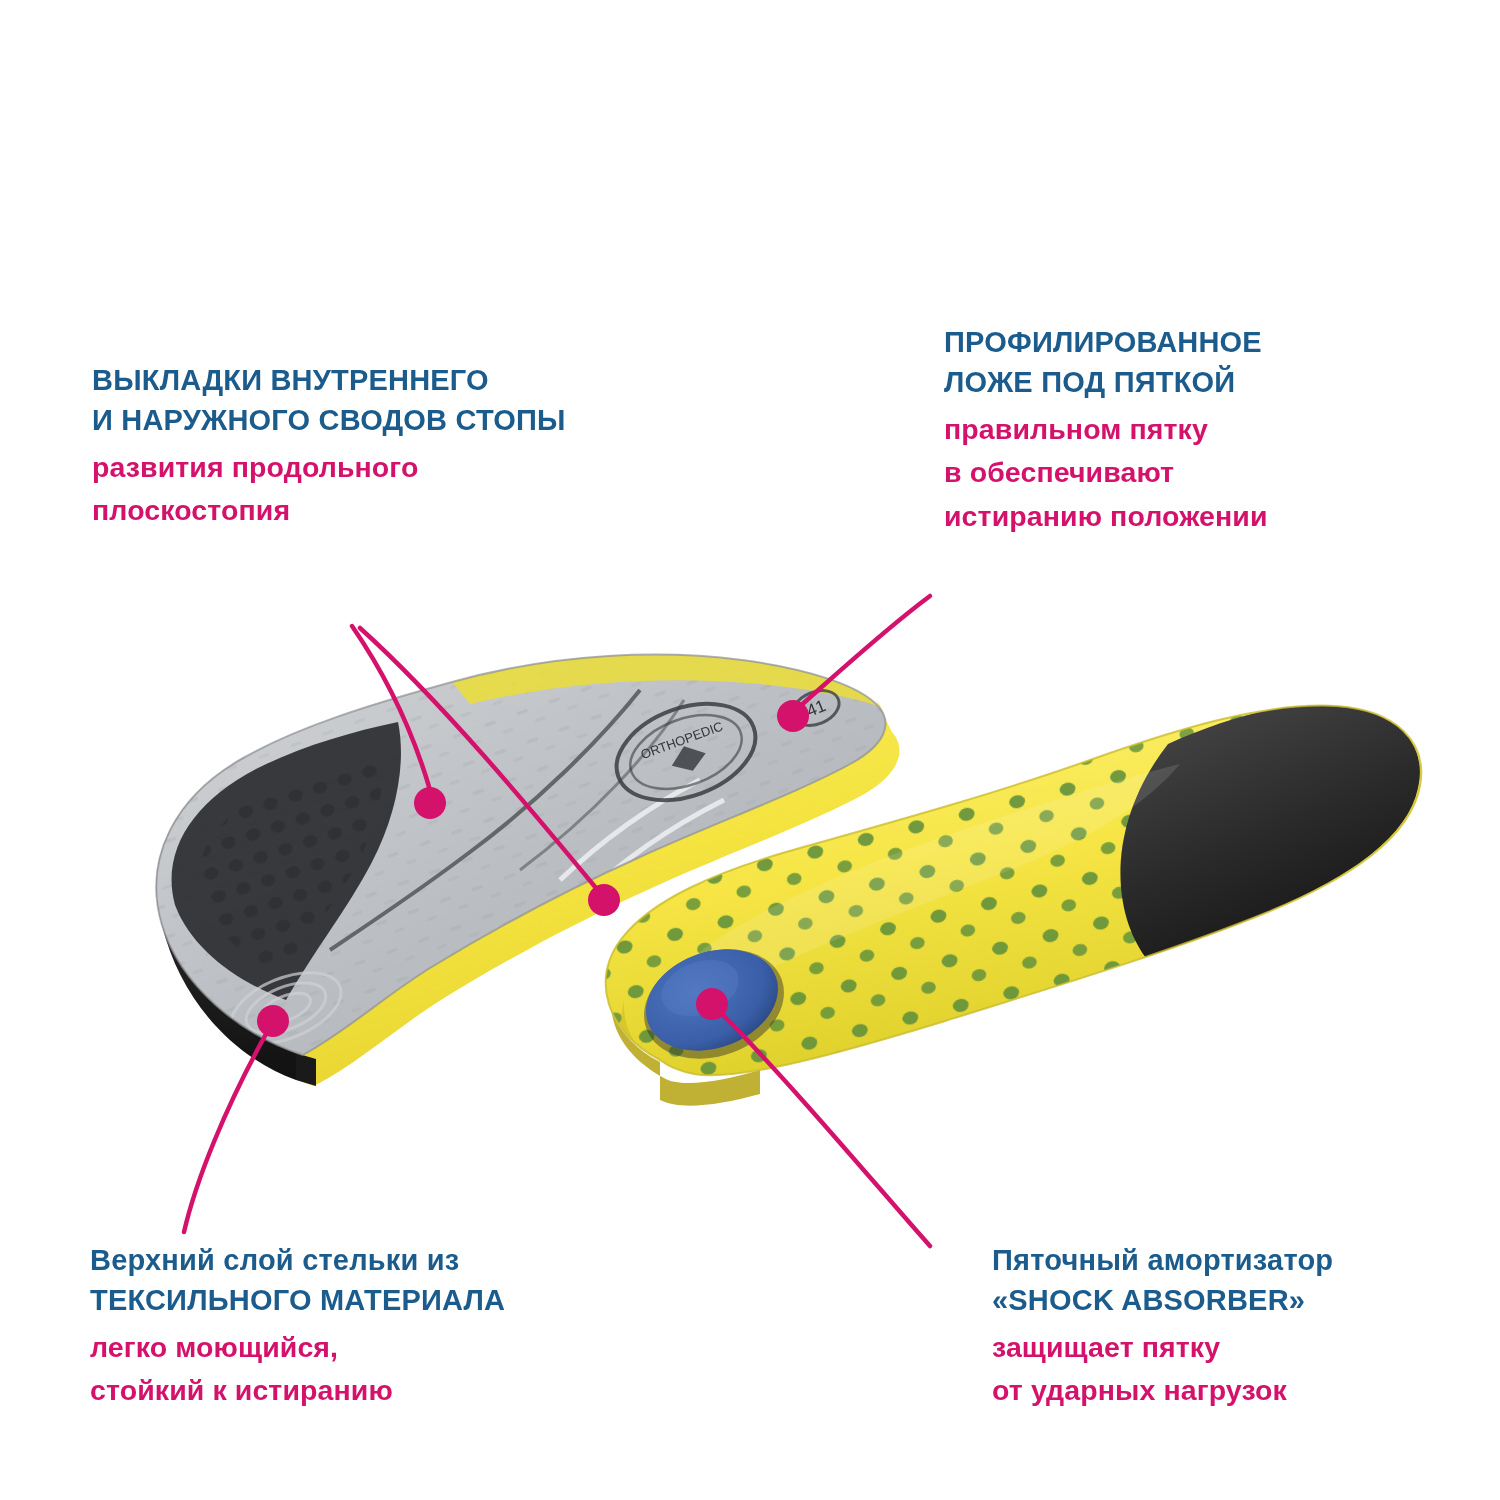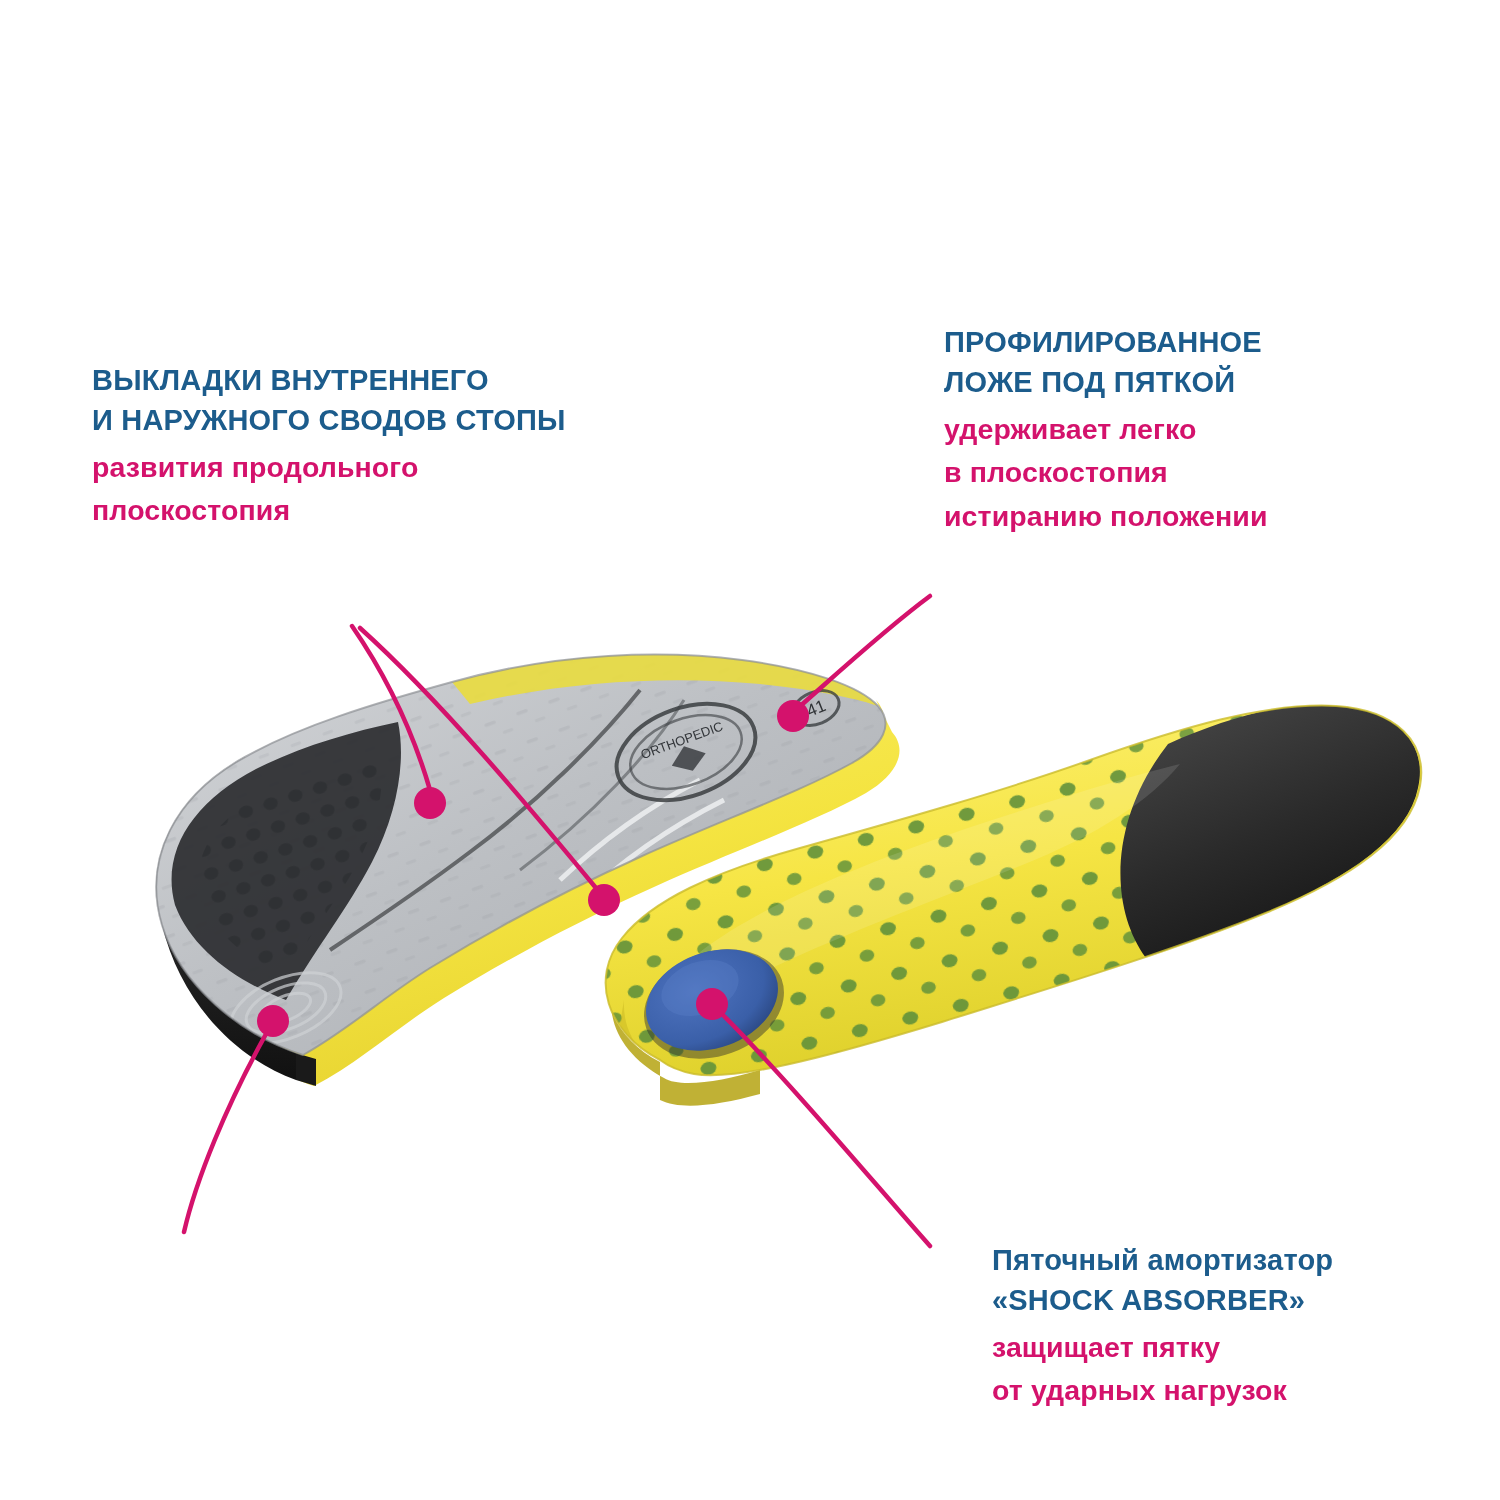"удерживает легко" div { text: удерживает легко -> правильном пятку }
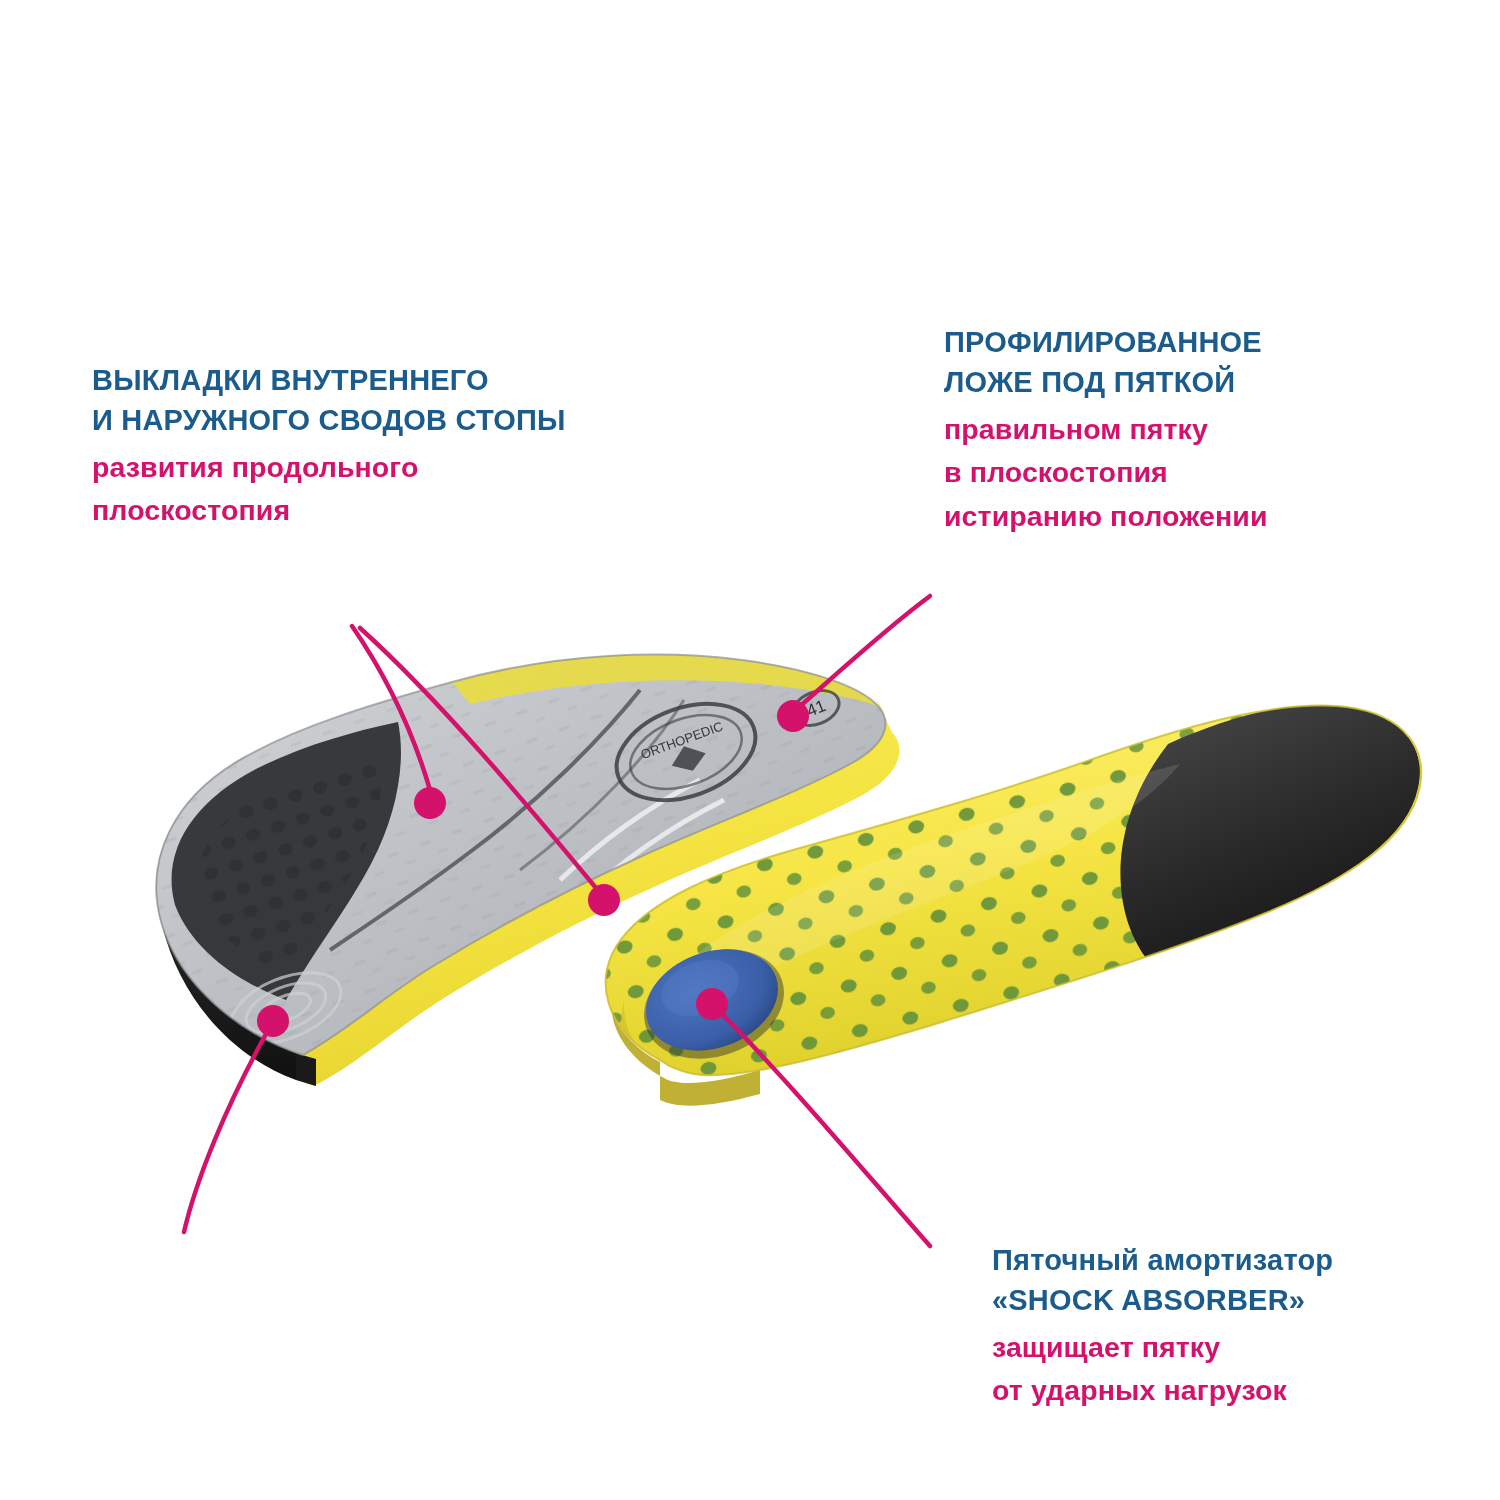"в плоскостопия" div { text: плоскостопия -> обеспечивают }
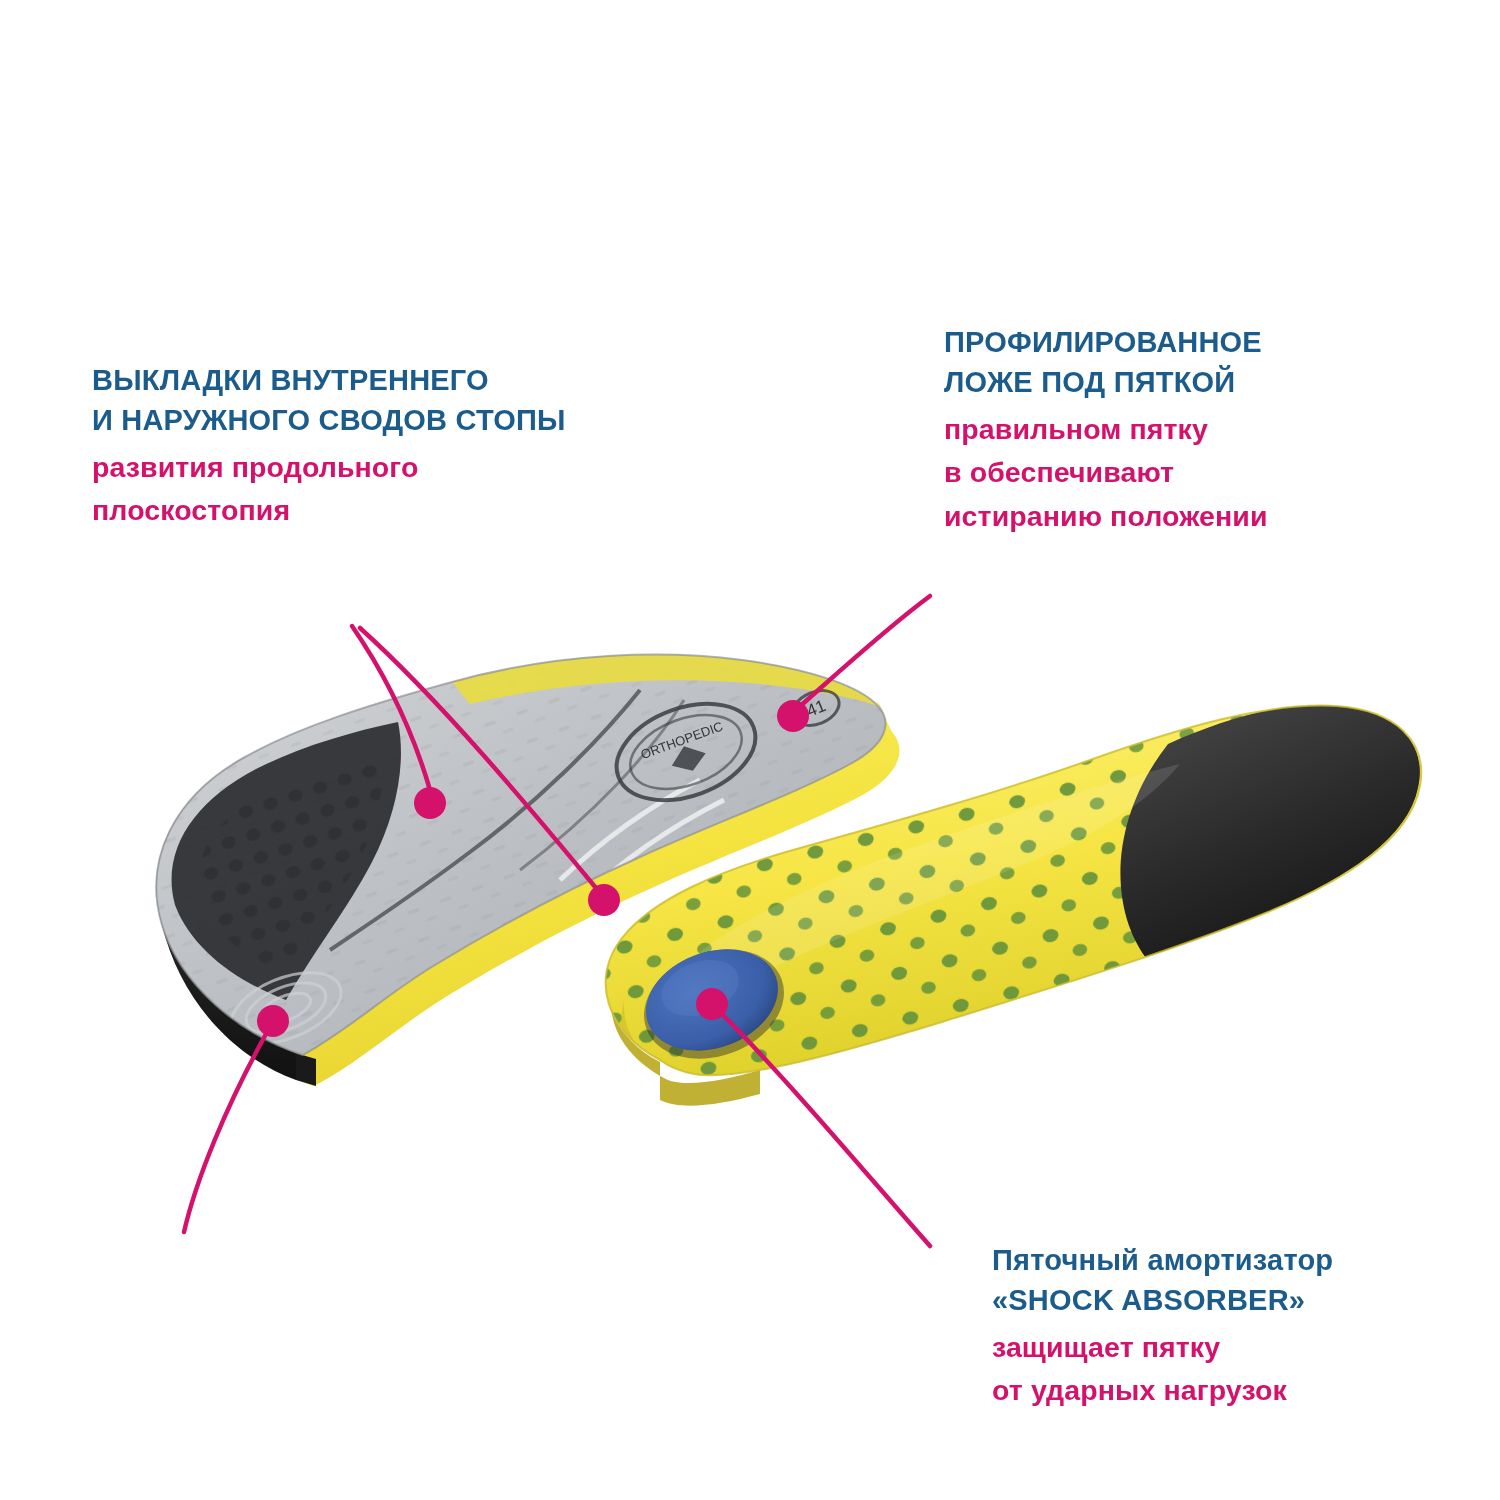"Верхний слой стельки из" div.callout { html: none -> <div> <div> <div>Верхний слой стельки из</div> <div>ТЕКСИЛЬНОГО МАТЕРИАЛА</div> </div> <div> <div>легко моющийся,</div> <div>стойкий к истиранию</div> </div> </div> }
